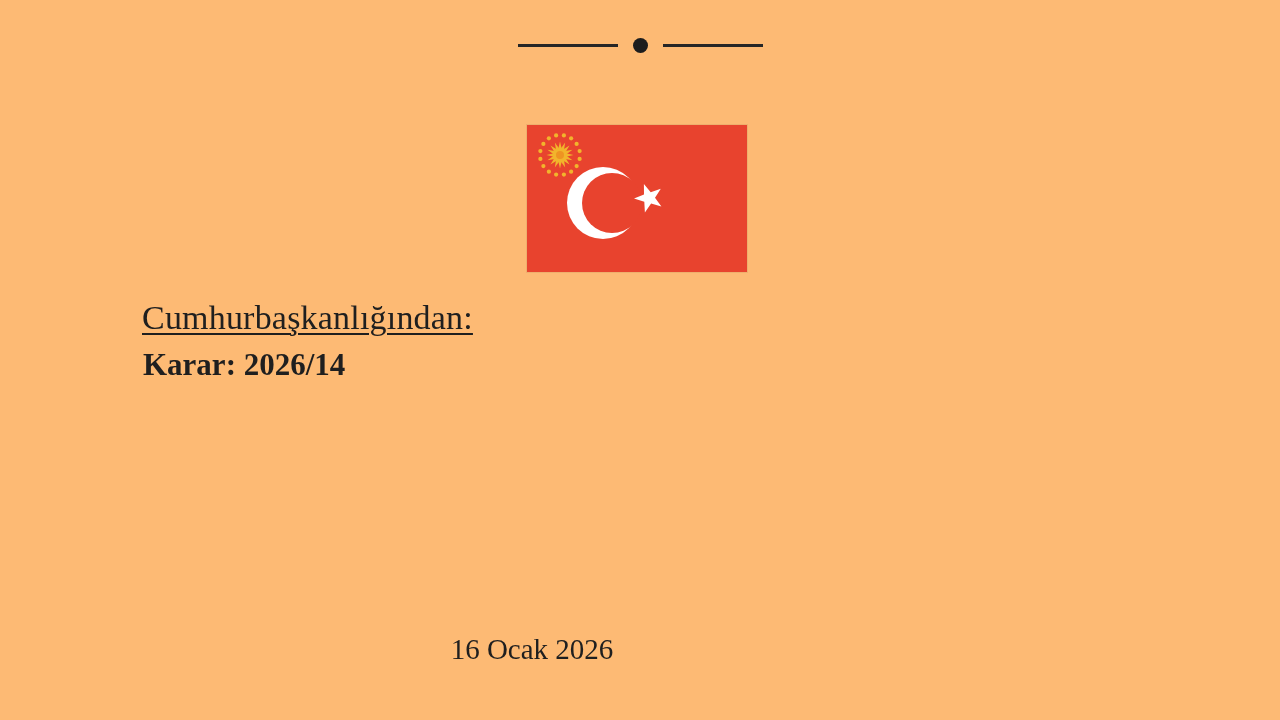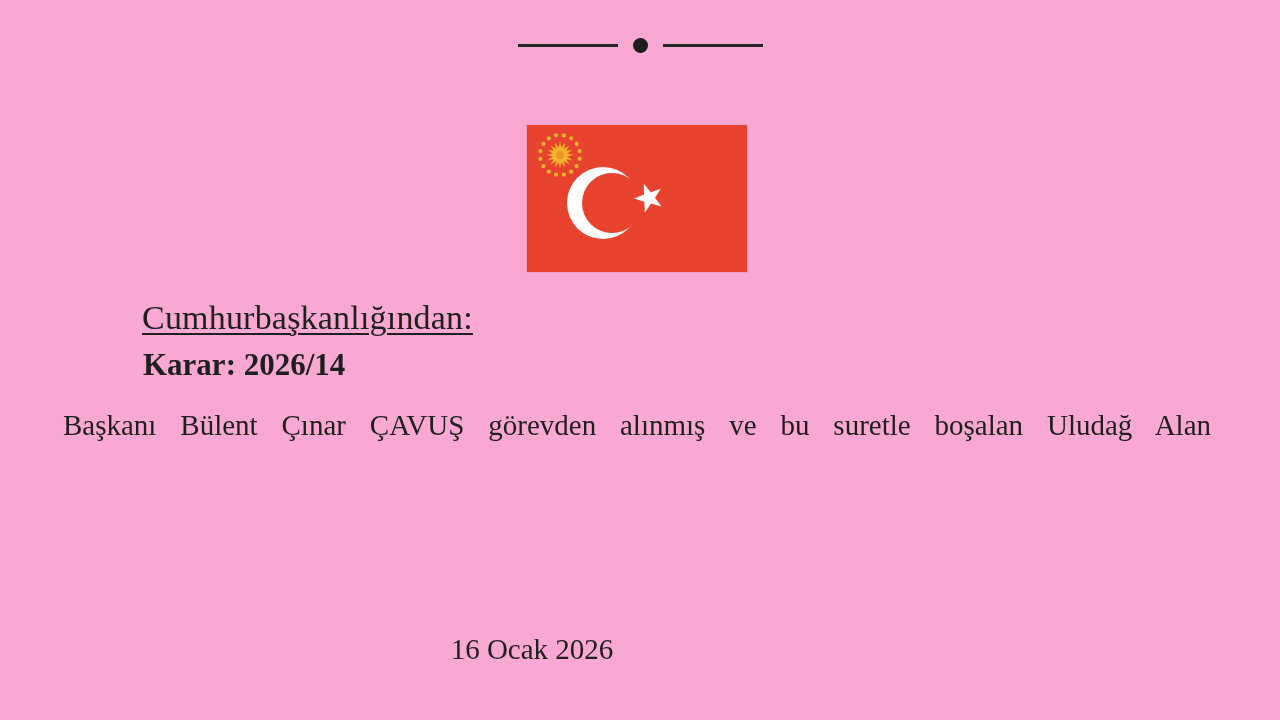"Cumhurbaşkanlığından:" .page { background: #f9a8d4 -> #fdba74 }
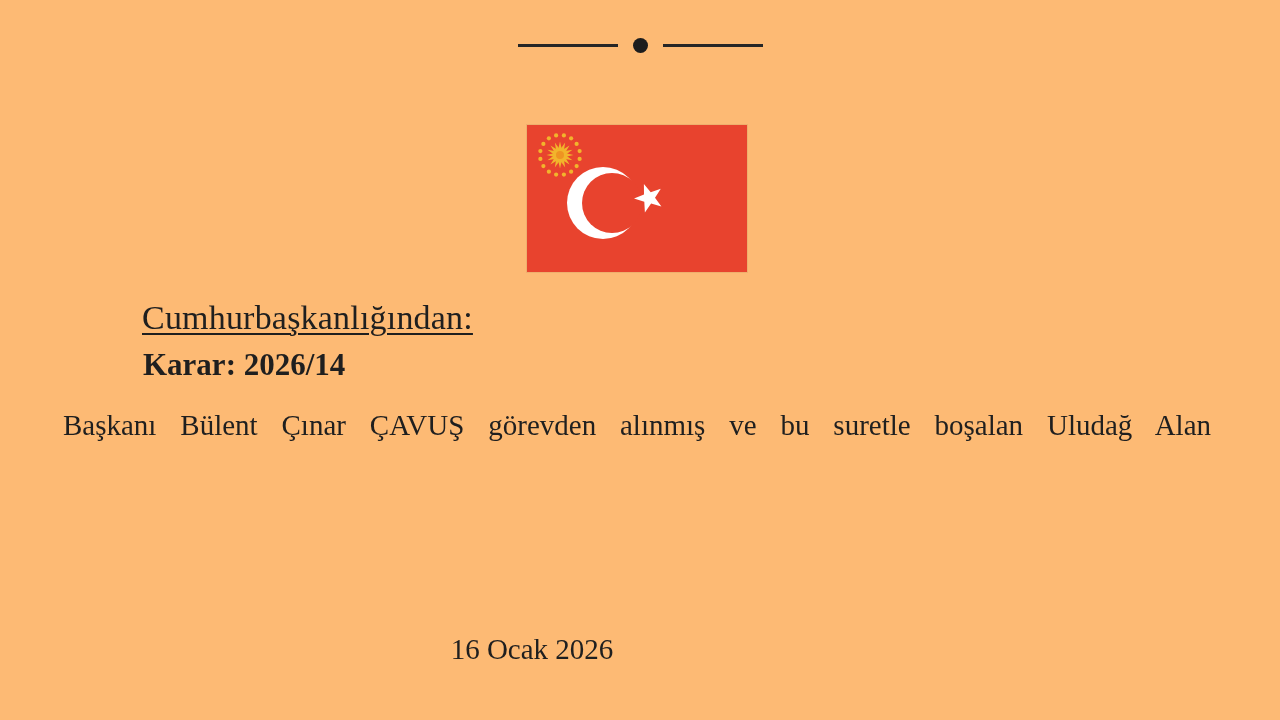"Başkanı Bülent Çınar ÇAVUŞ görevden" div.body-line { html: <div>Başkanı Bülent Çınar ÇAVUŞ görevden alınmış ve bu suretle boşalan Uludağ Alan</div> -> none }
